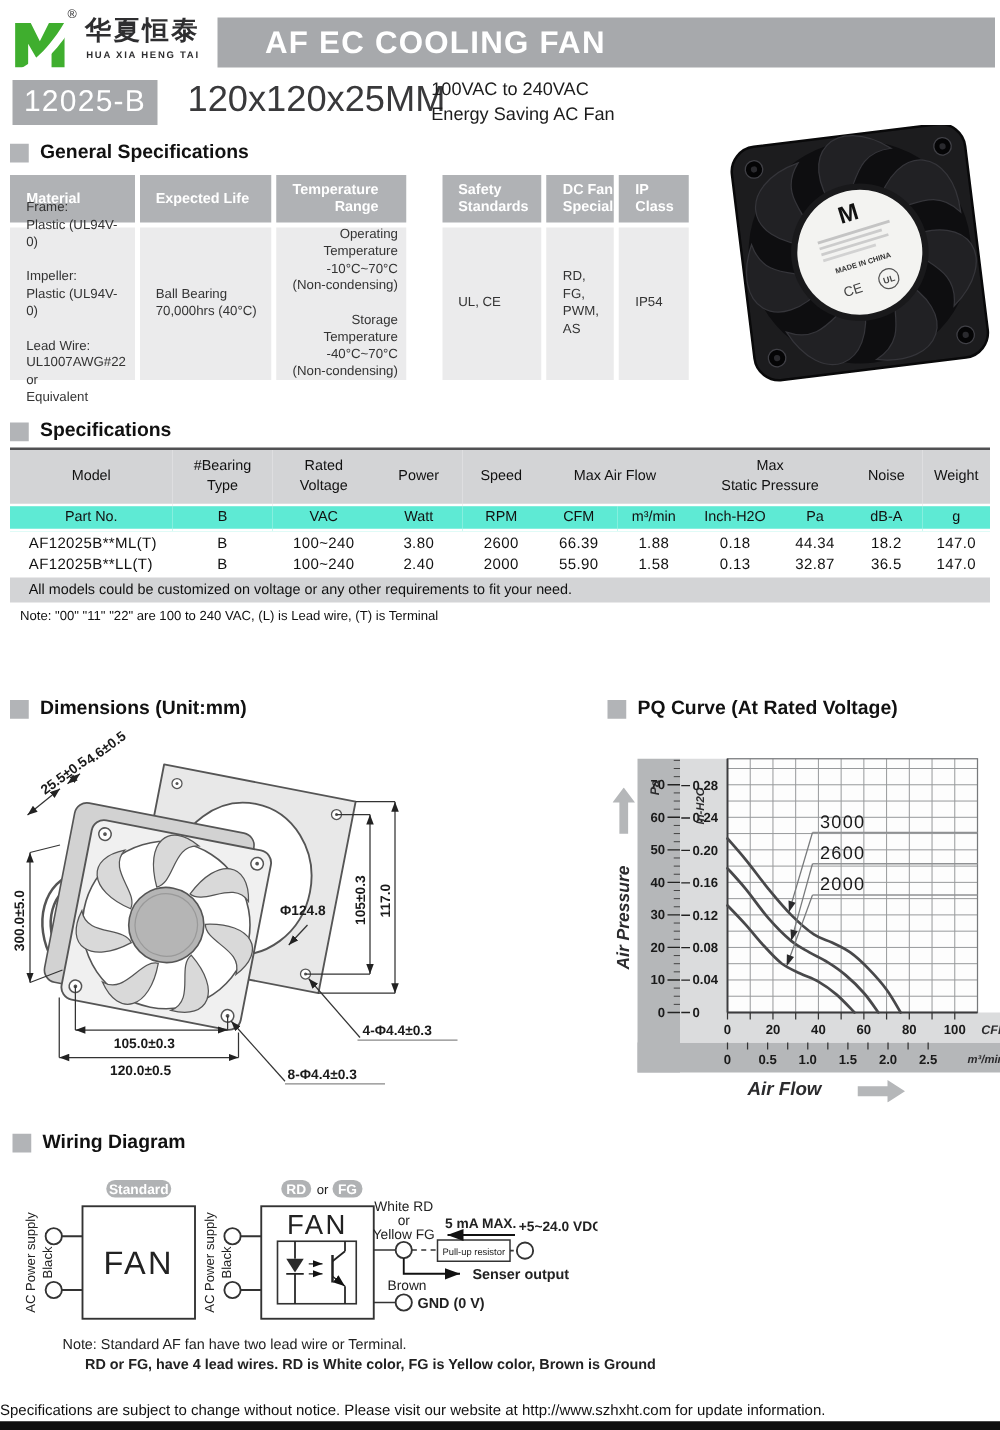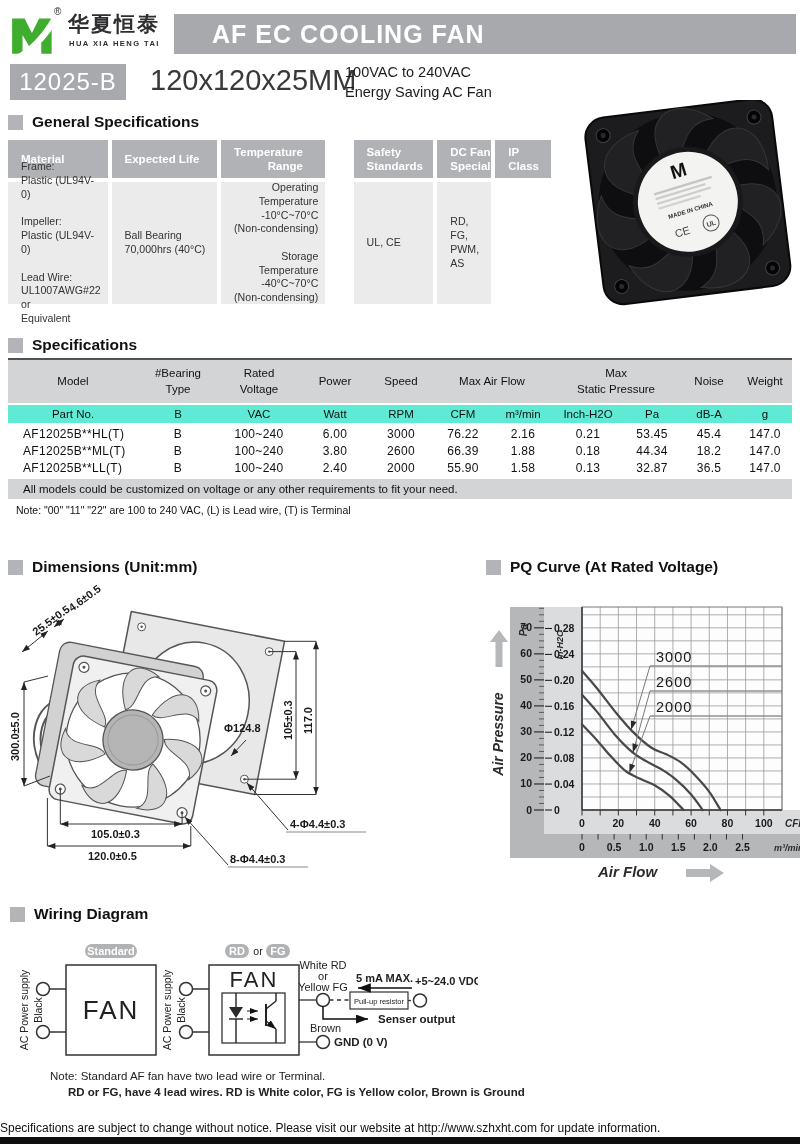"IP54" div.gb { html: none -> <div>IP54</div> }
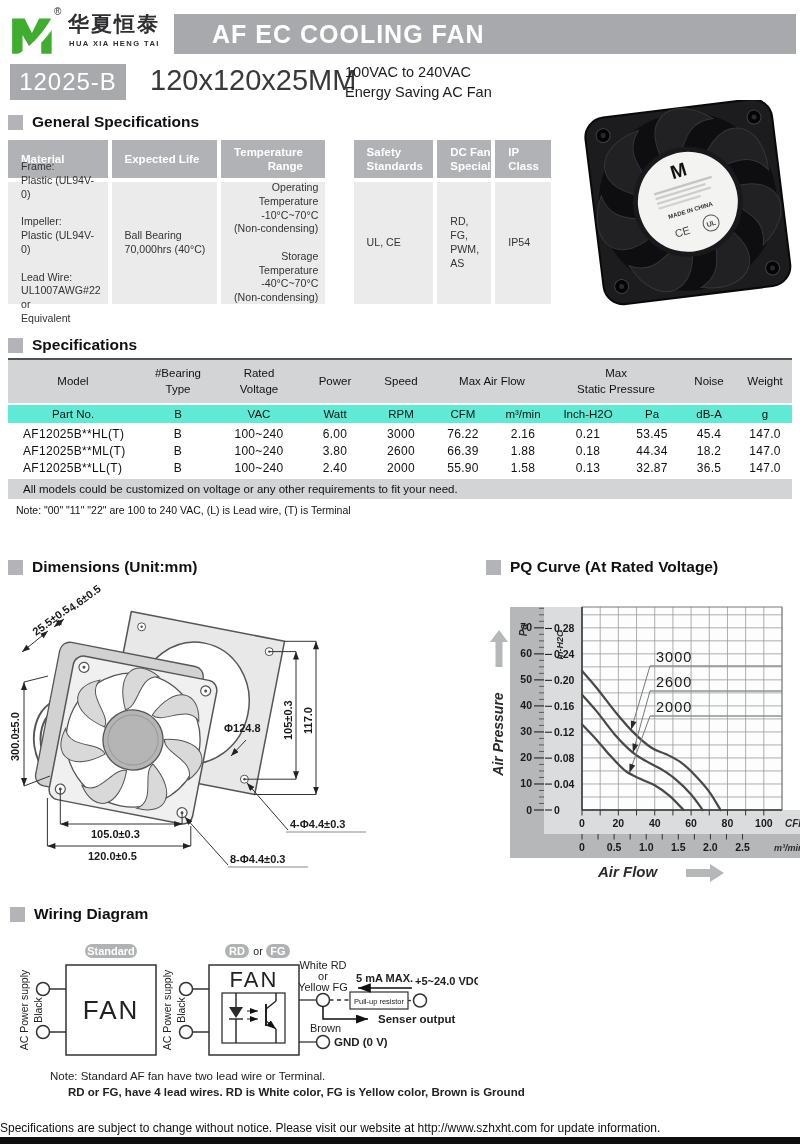"AF12025B**HL(T)" tr { html: <tr> <td>AF12025B**HL(T)</td> <td>B</td> <td>100~240</td> <td>6.00</td> <td>3000</td> <td>76.22</td> <td>2.16</td> <td>0.21</td> <td>53.45</td> <td>45.4</td> <td>147.0</td> </tr> -> none }
